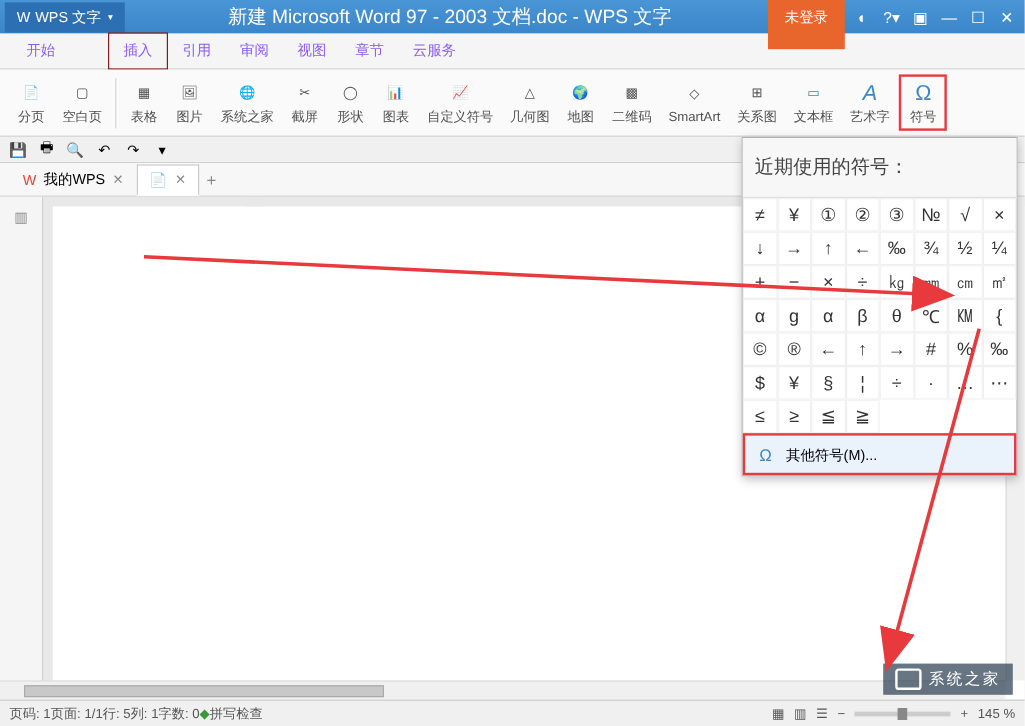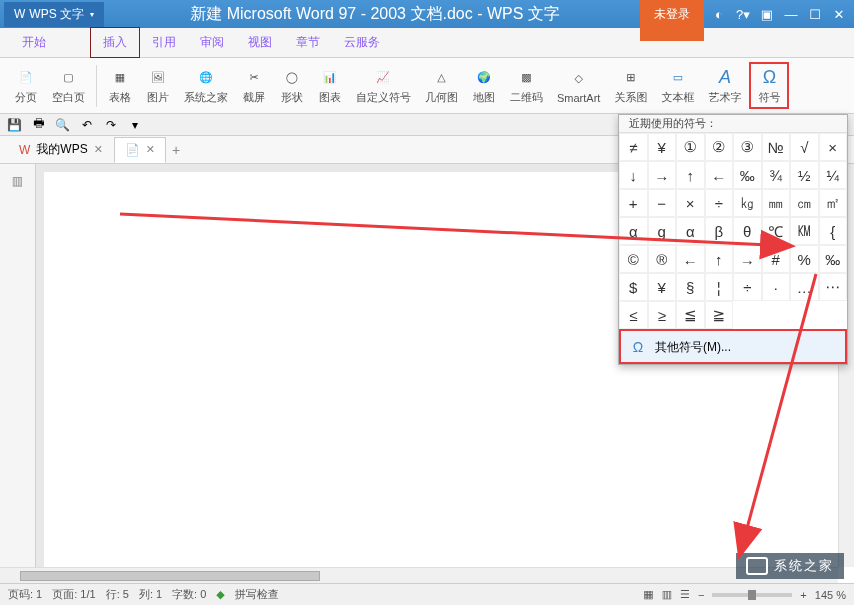"近期使用的符号：" .sp-header { font-size: 11px -> 16px; padding: 1px 10px -> 14px 10px }
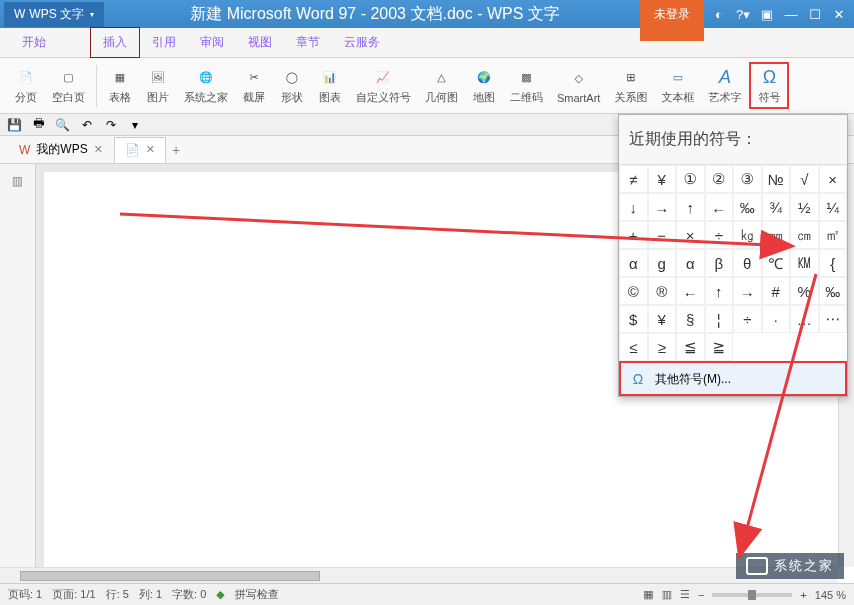"页码: 1" .statusbar { gap: 10px -> none }
